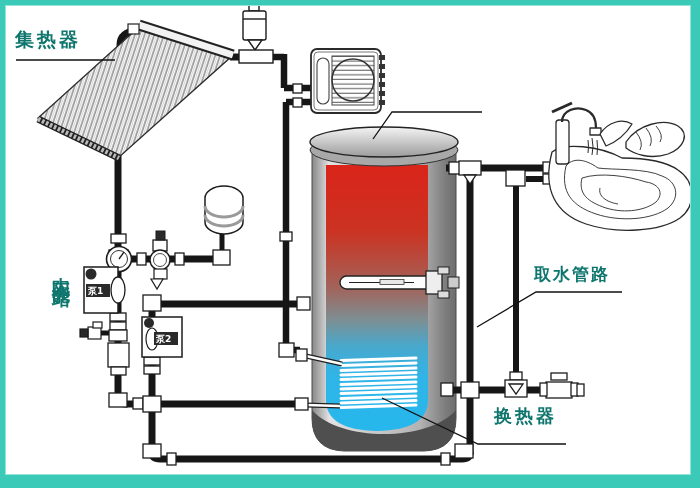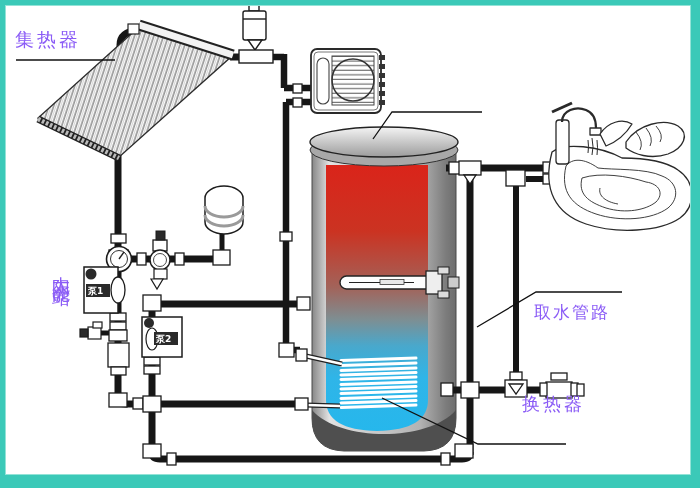"集热器" .lbl { color: #8b5cf6 -> #0f766e; font-weight: normal -> bold }
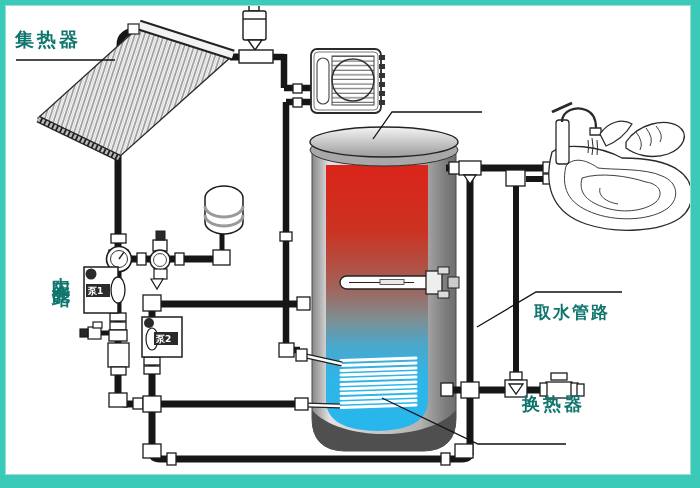"取水管路" .lbl-draw { margin-top: 38px -> none }
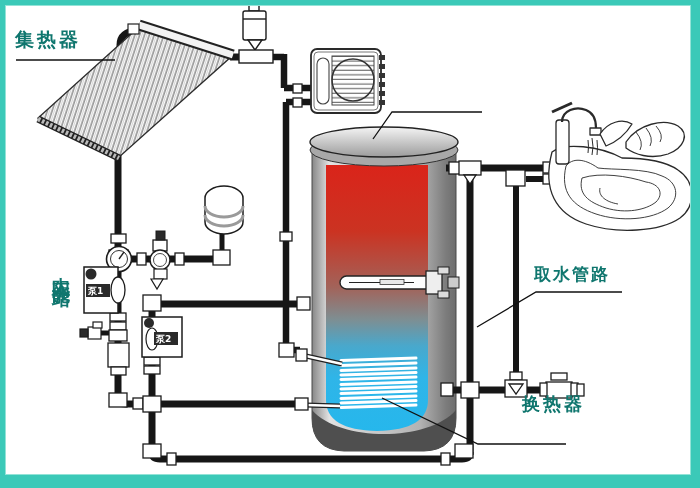"换热器" .lbl-hx { margin-left: 28px -> none; top: 392px -> 404px }
